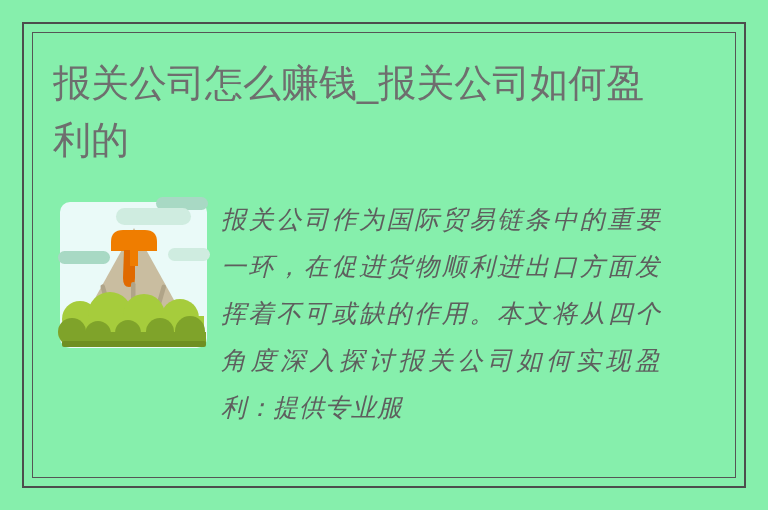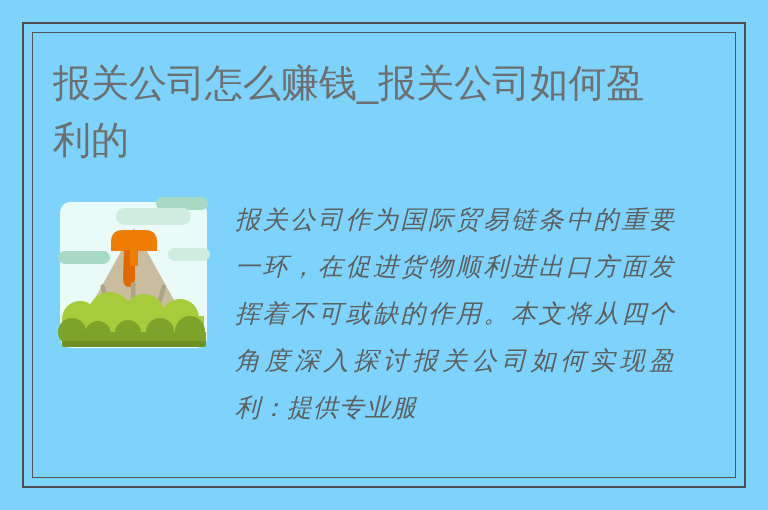"报关公司怎么赚钱_报关公司如何盈利的" #page-root { background: #7dd3fc -> #86efac }
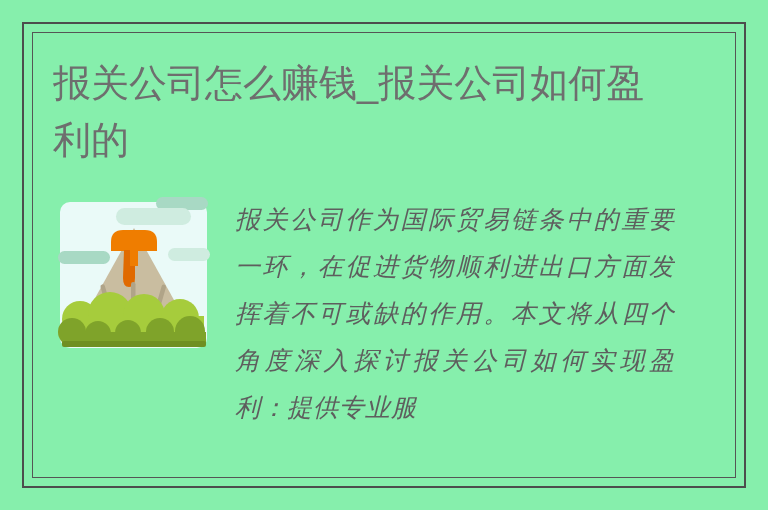"报关公司作为国际贸易链条中的重要一环，在促进货物顺利进出口方面发挥着不可或缺的作" .body-text { left: 202px -> 188px }
